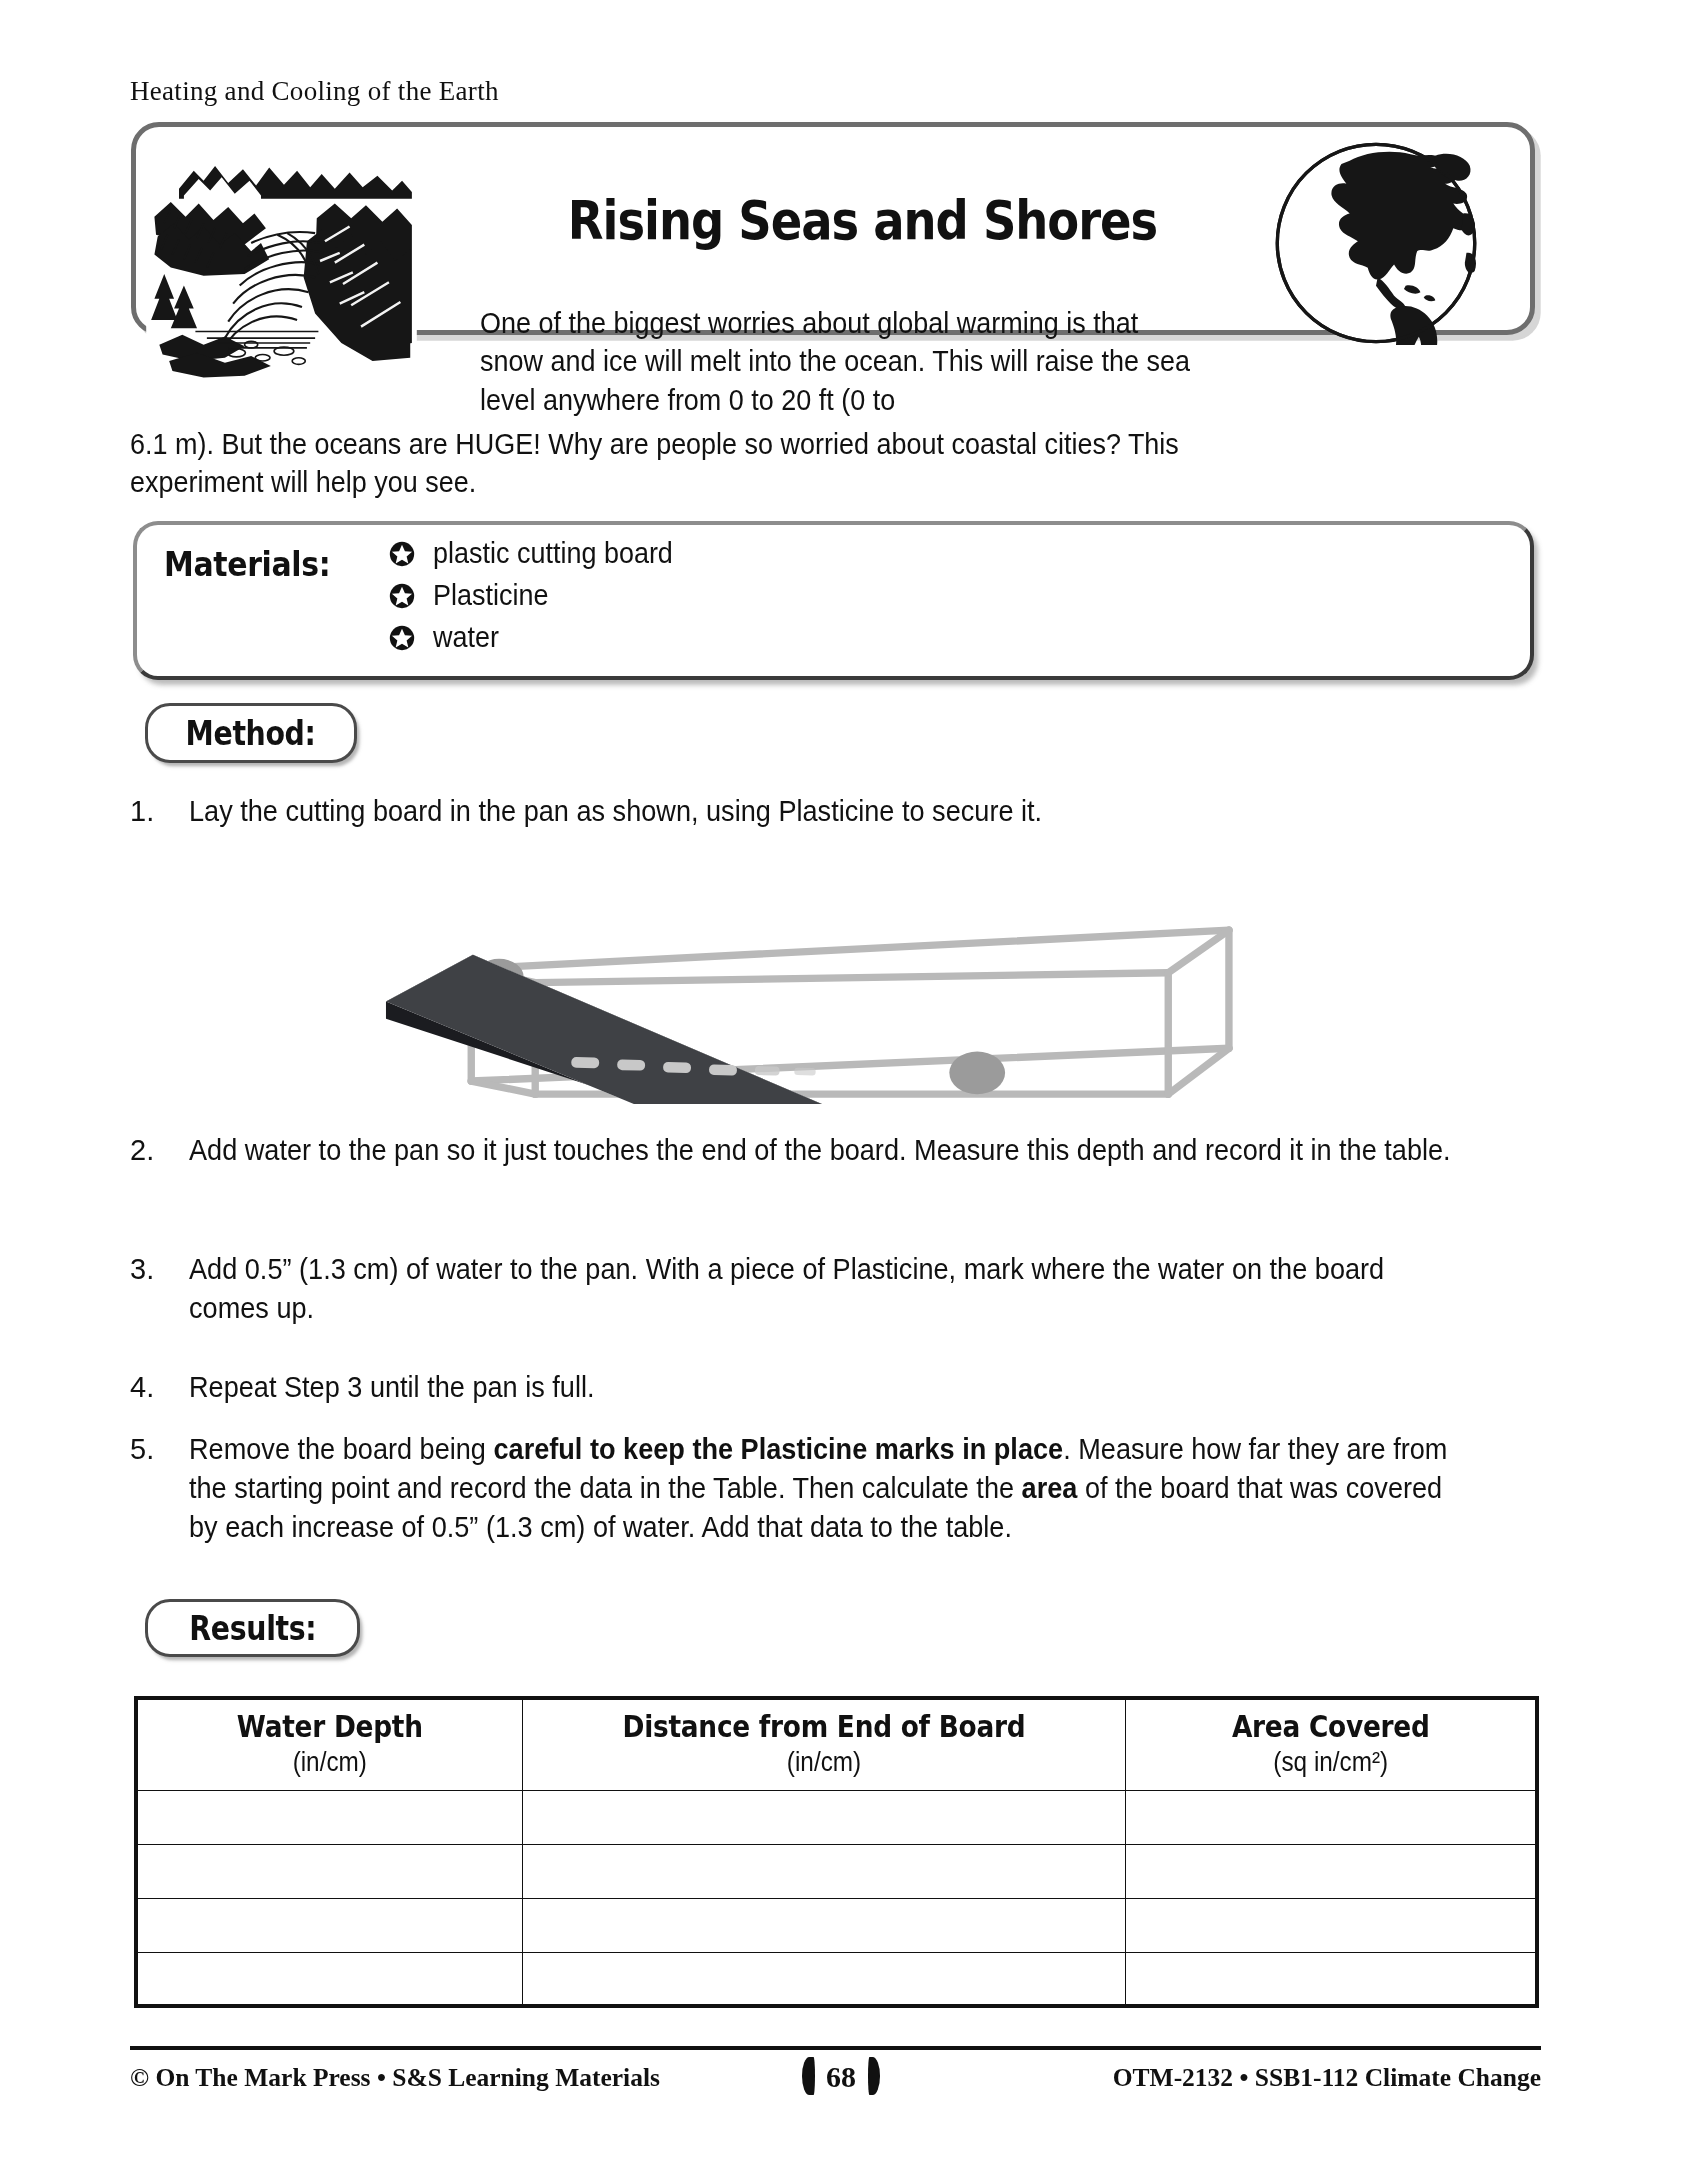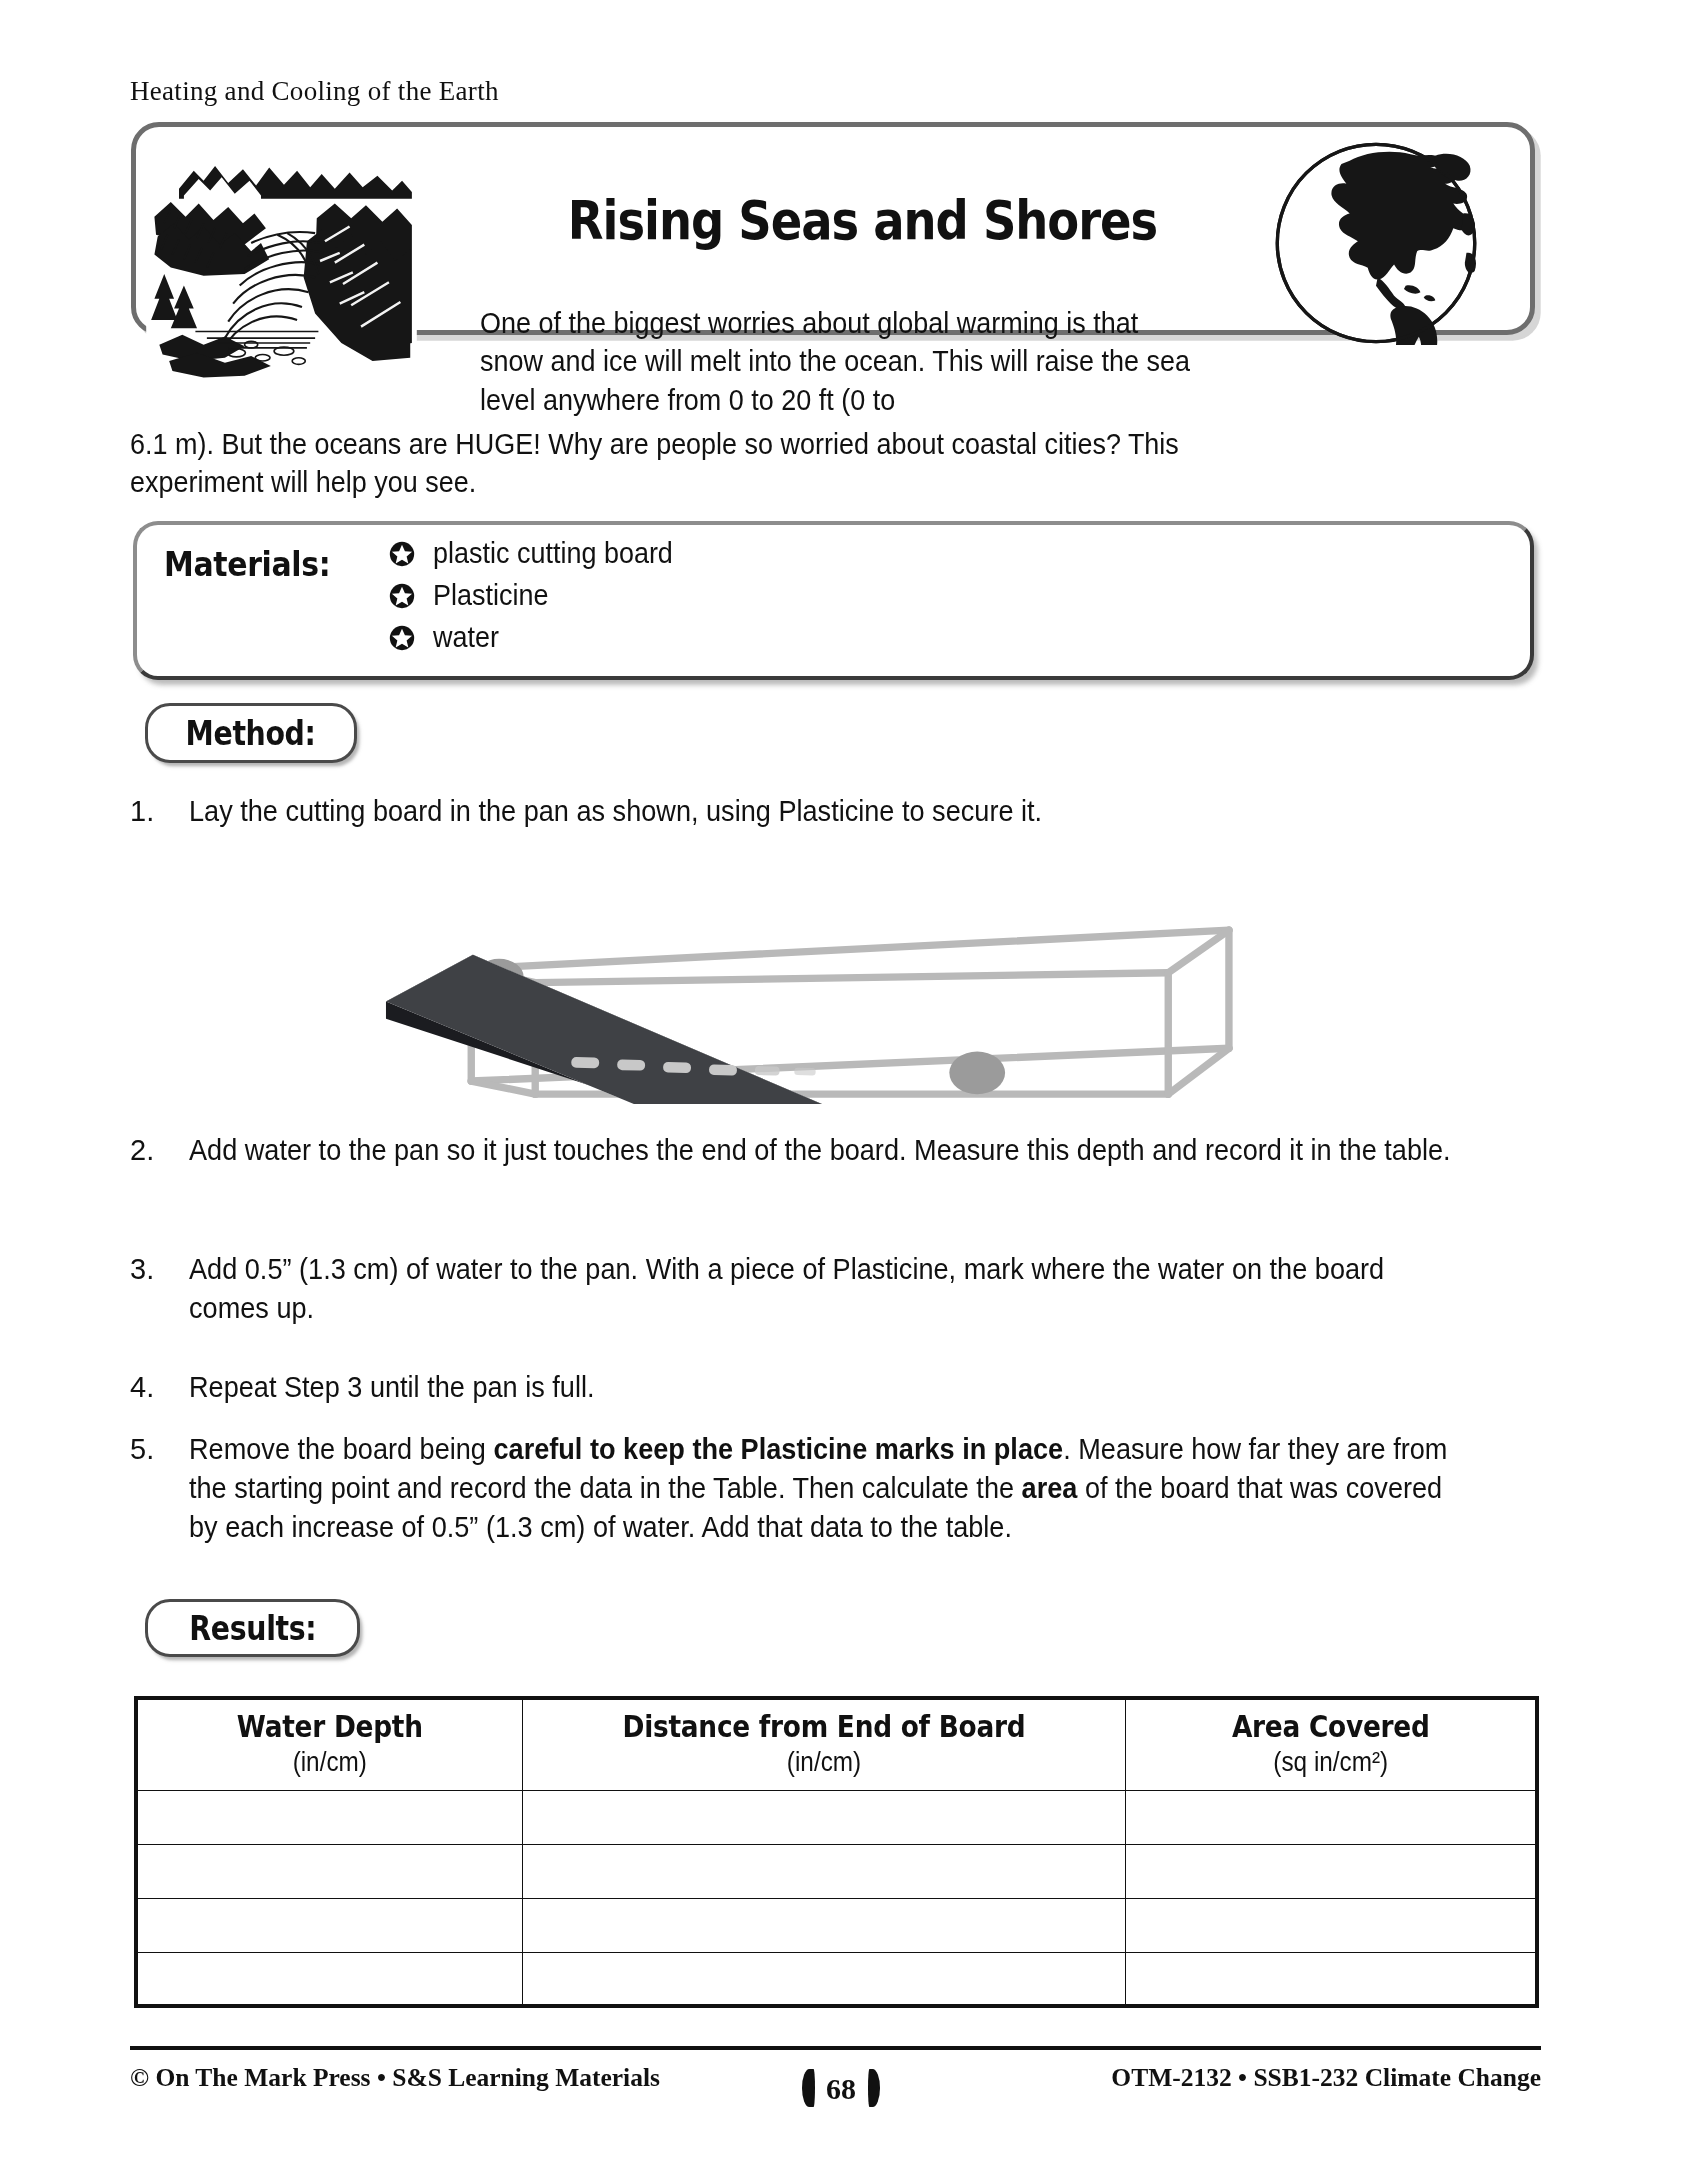"68" .footer-page { margin-top: 12px -> none }
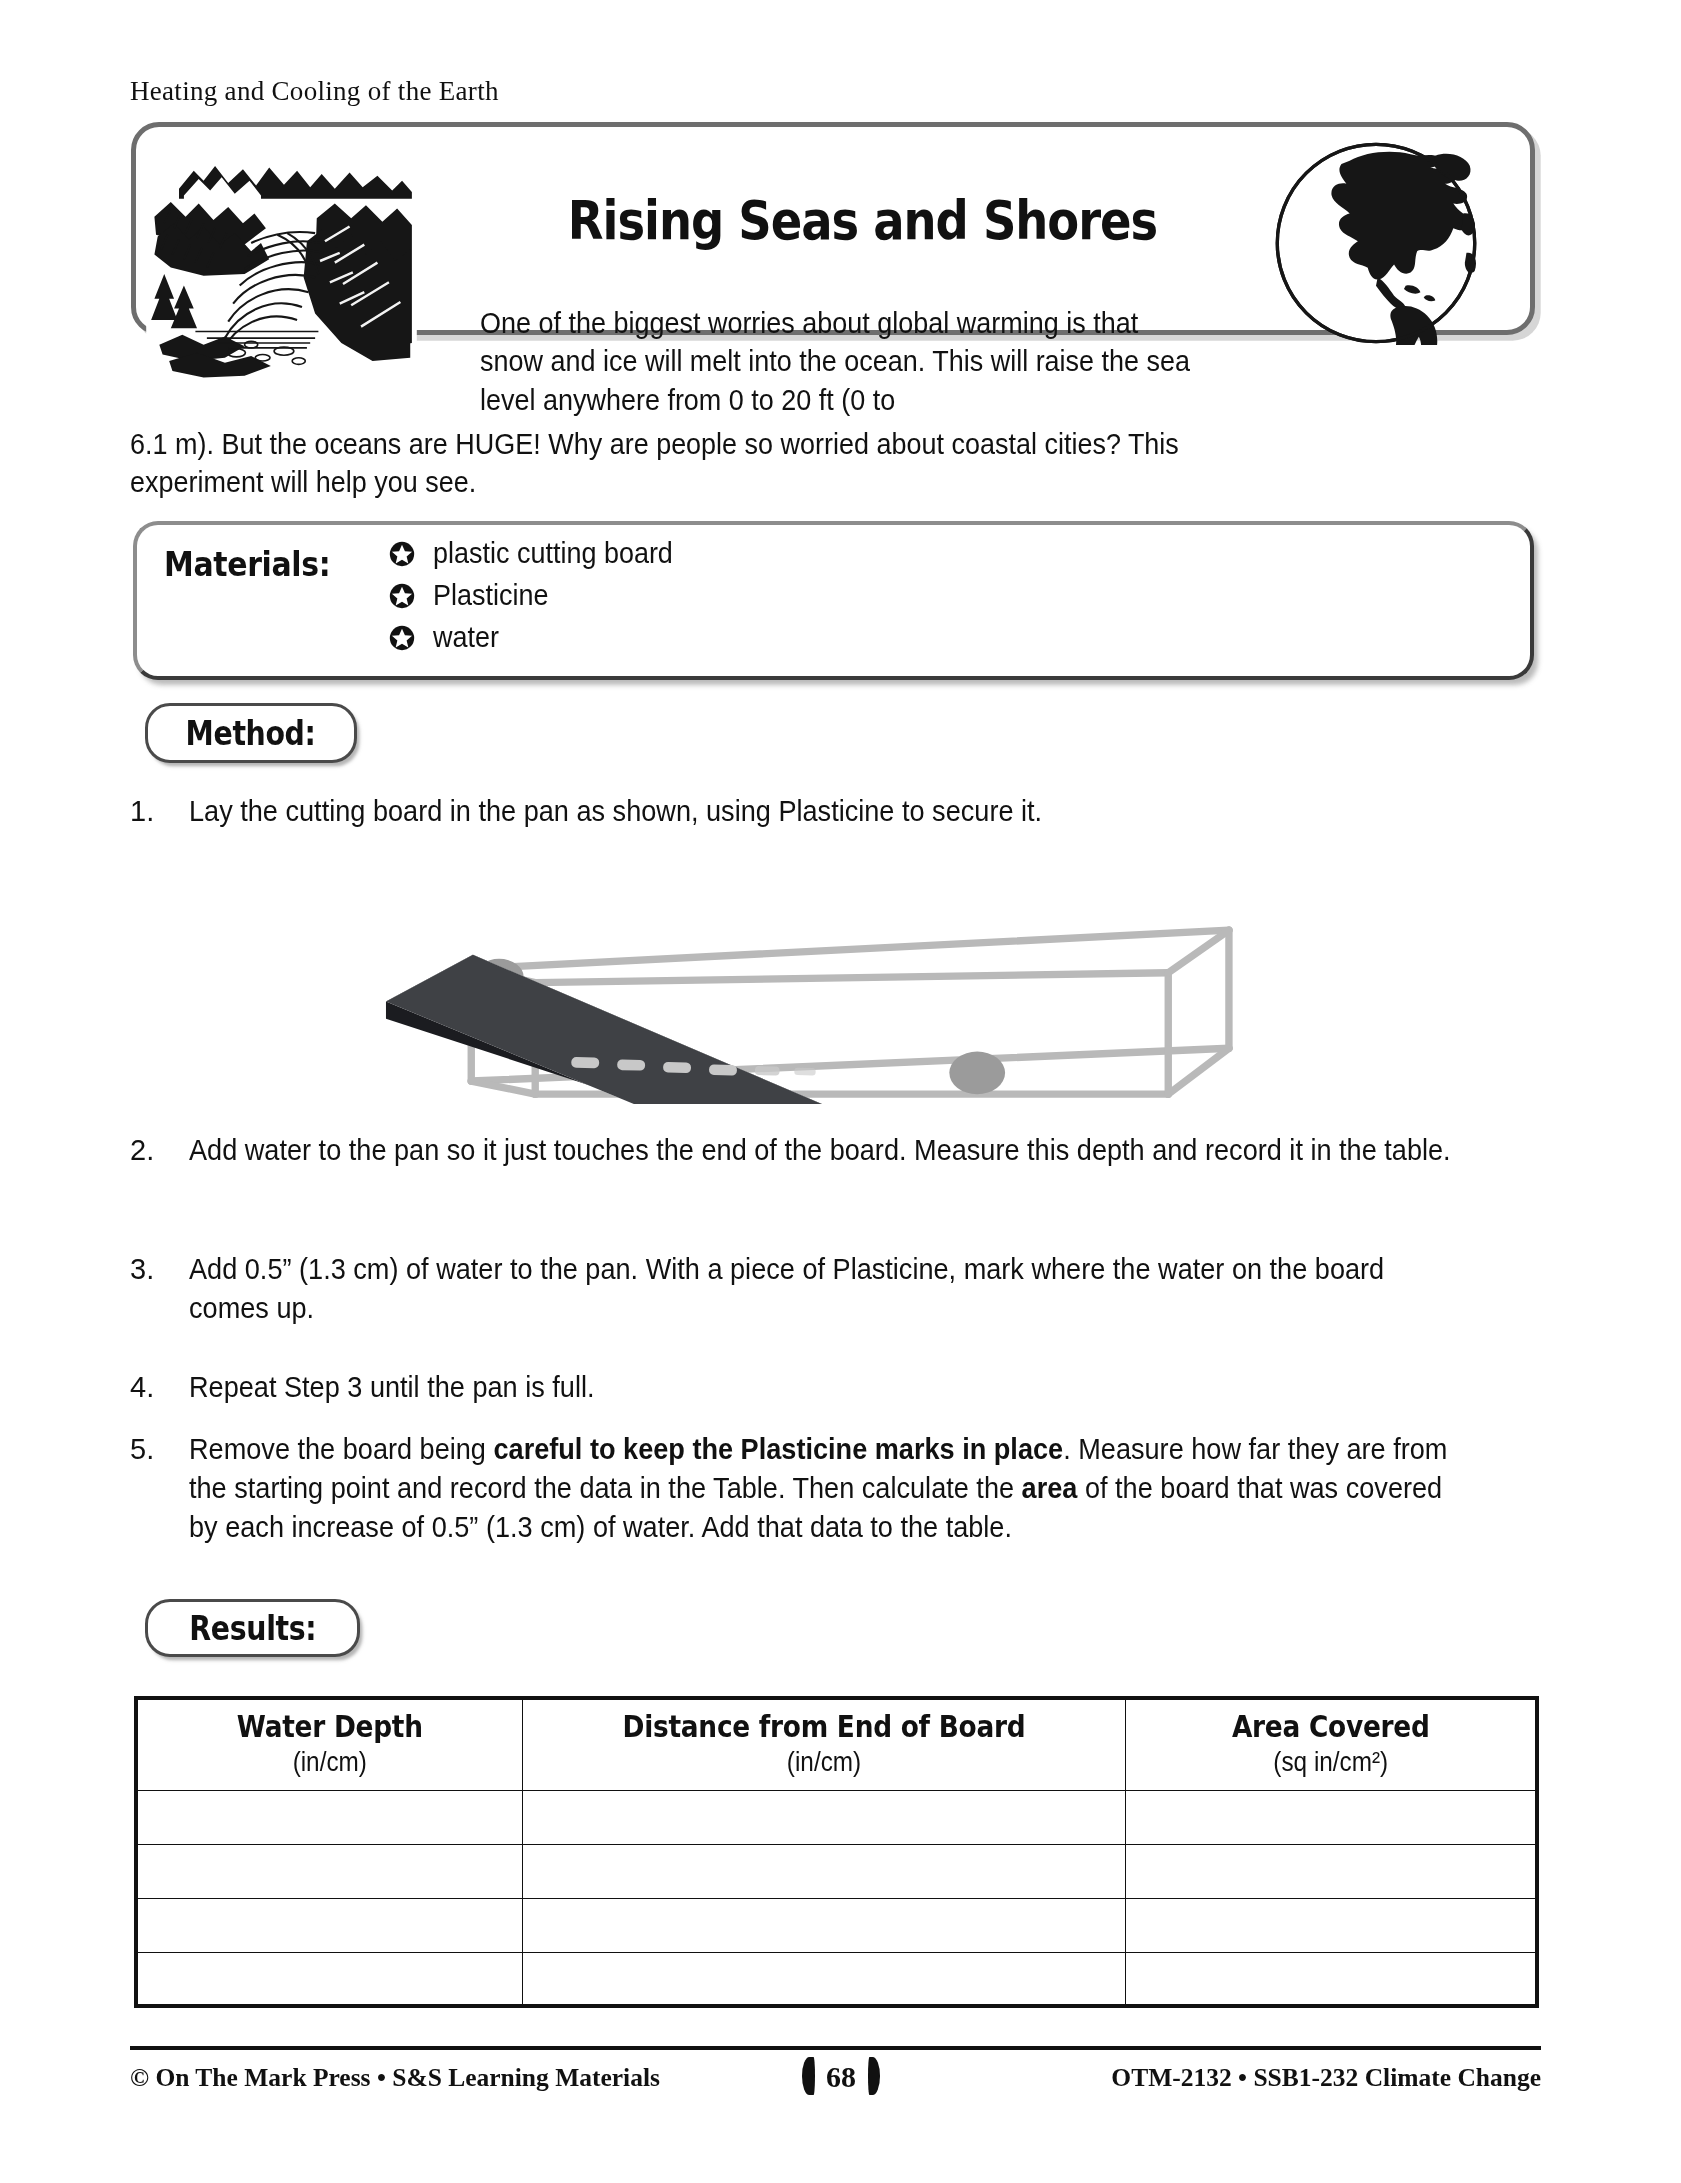"OTM-2132 • SSB1-232 Climate Change" div.footer-right { text: SSB1-232 -> SSB1-112 }
